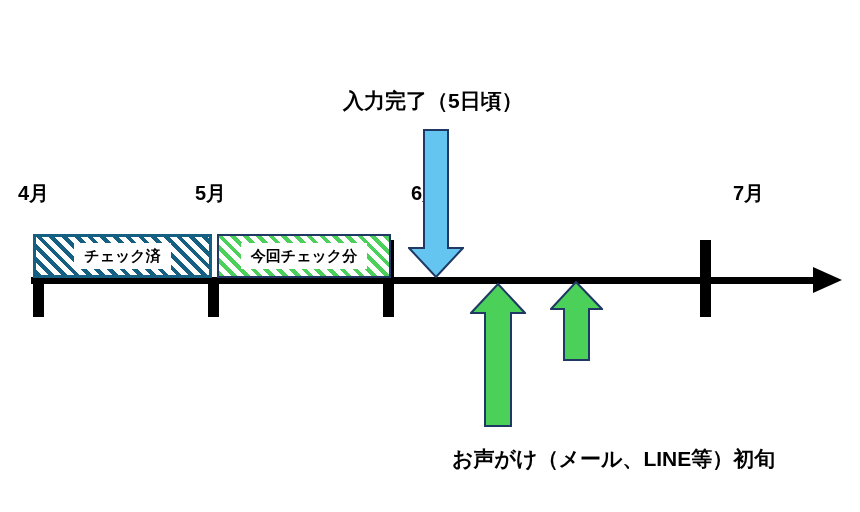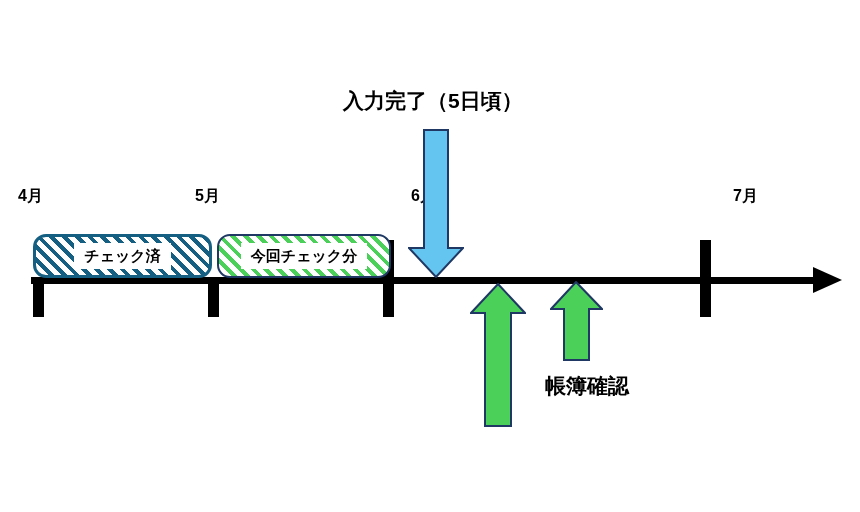"4月" .month-label { font-size: 16px -> 20px; top: 186px -> 180px }
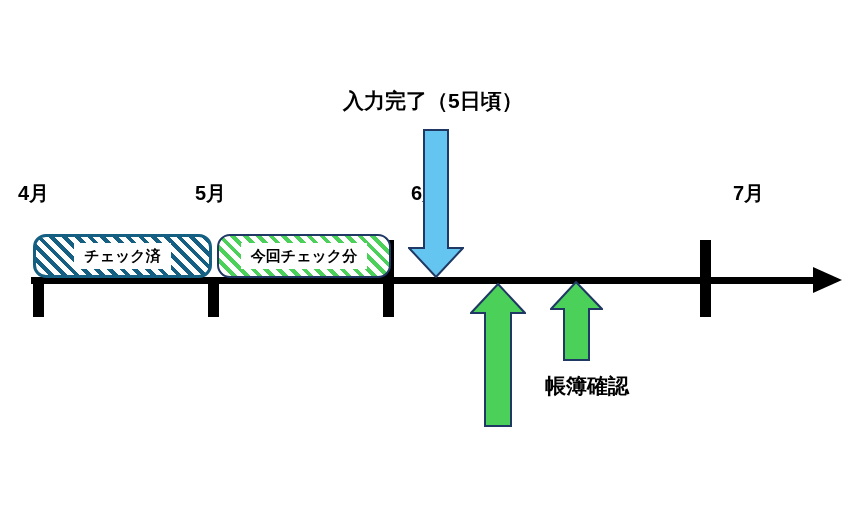"チェック済" .seg-box { border-radius: 13px -> none }
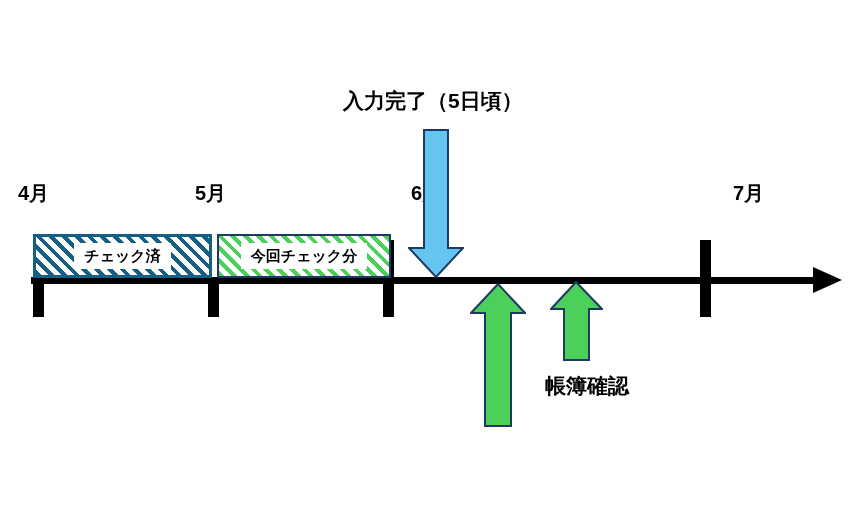"帳簿確認" div.txt { html: <div>帳簿確認</div> -> none }
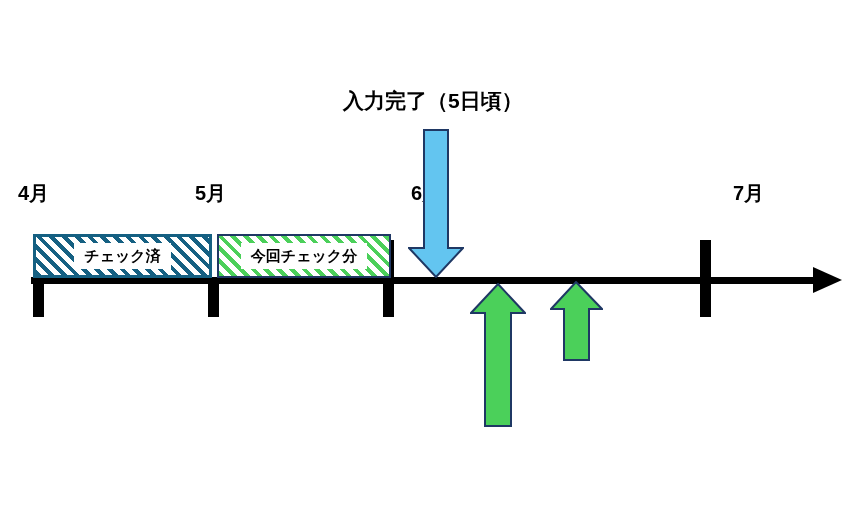"お声がけ（メール、LINE等）初旬" div.txt { html: none -> <div>お声がけ（メール、LINE等）初旬</div> }
